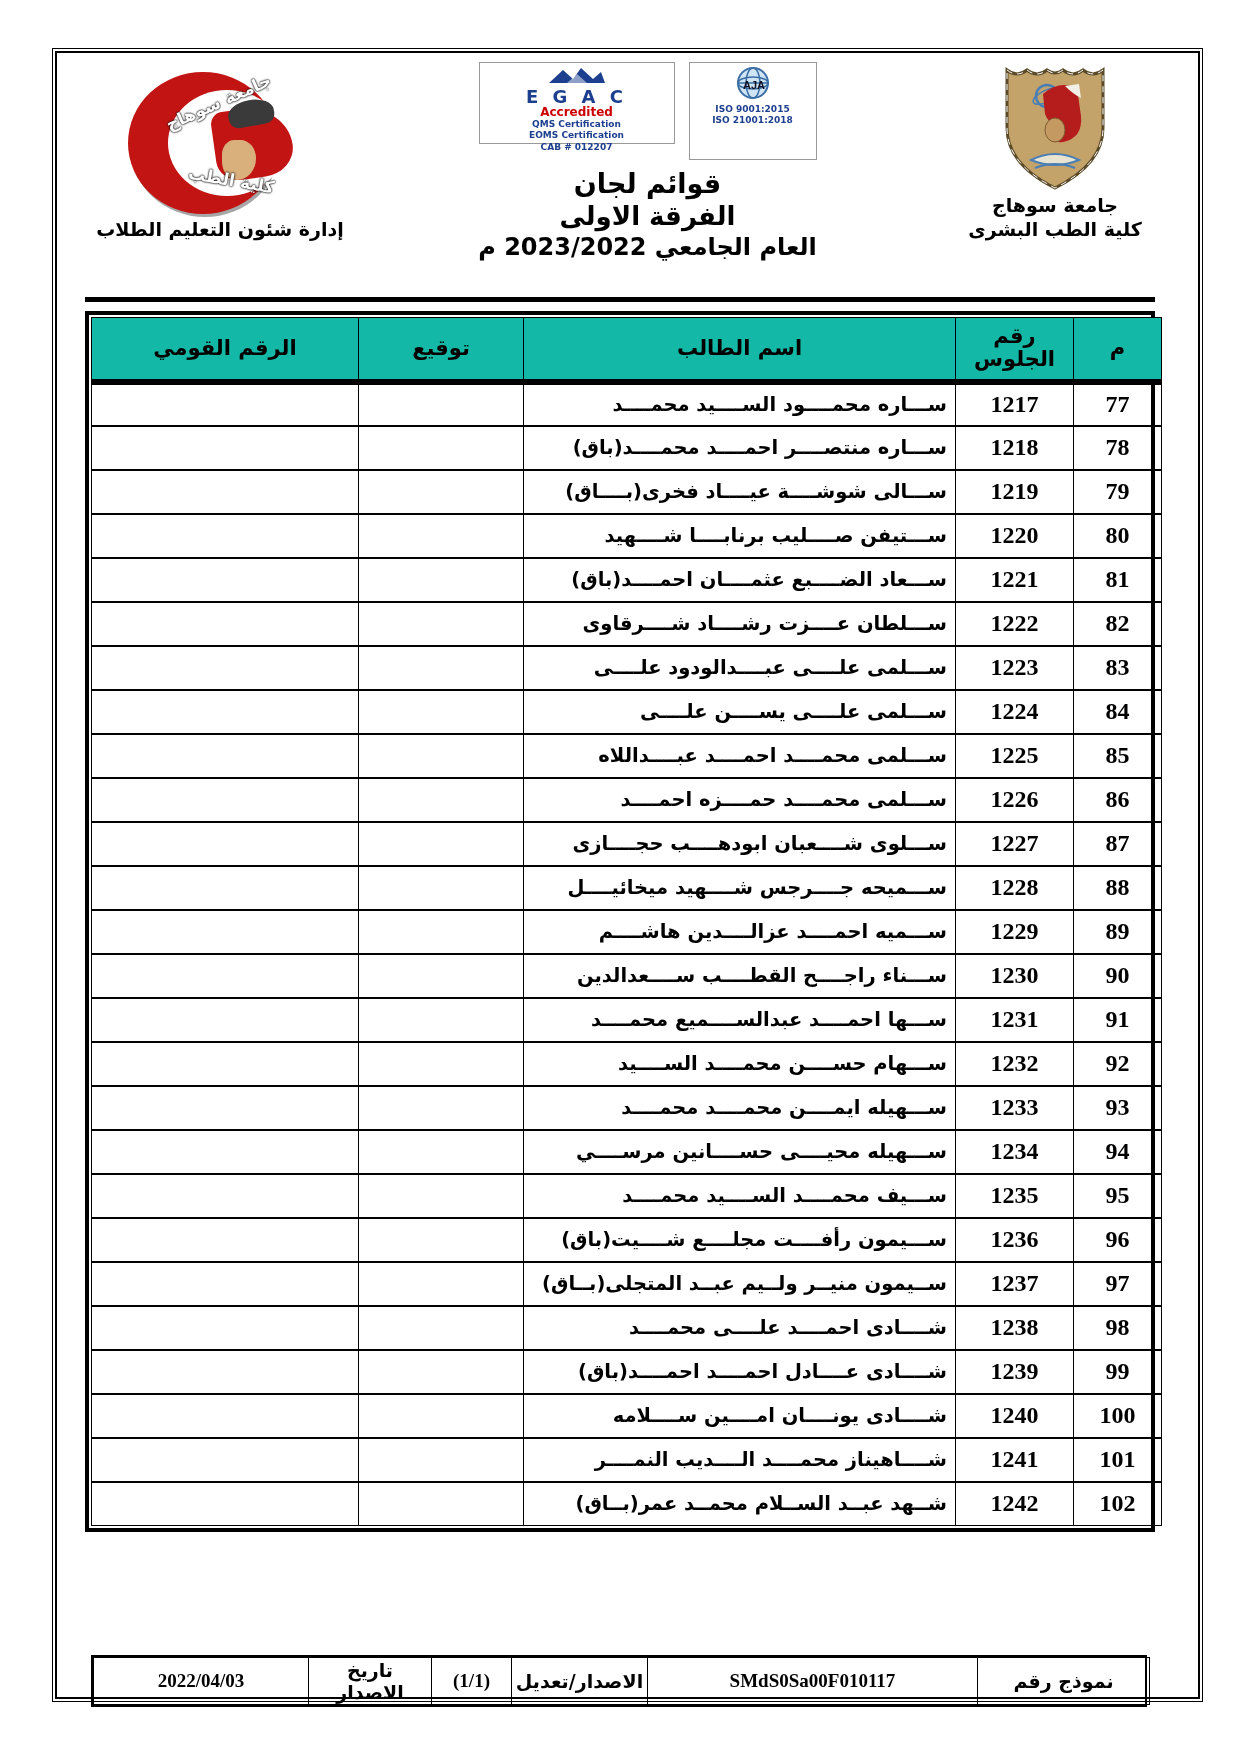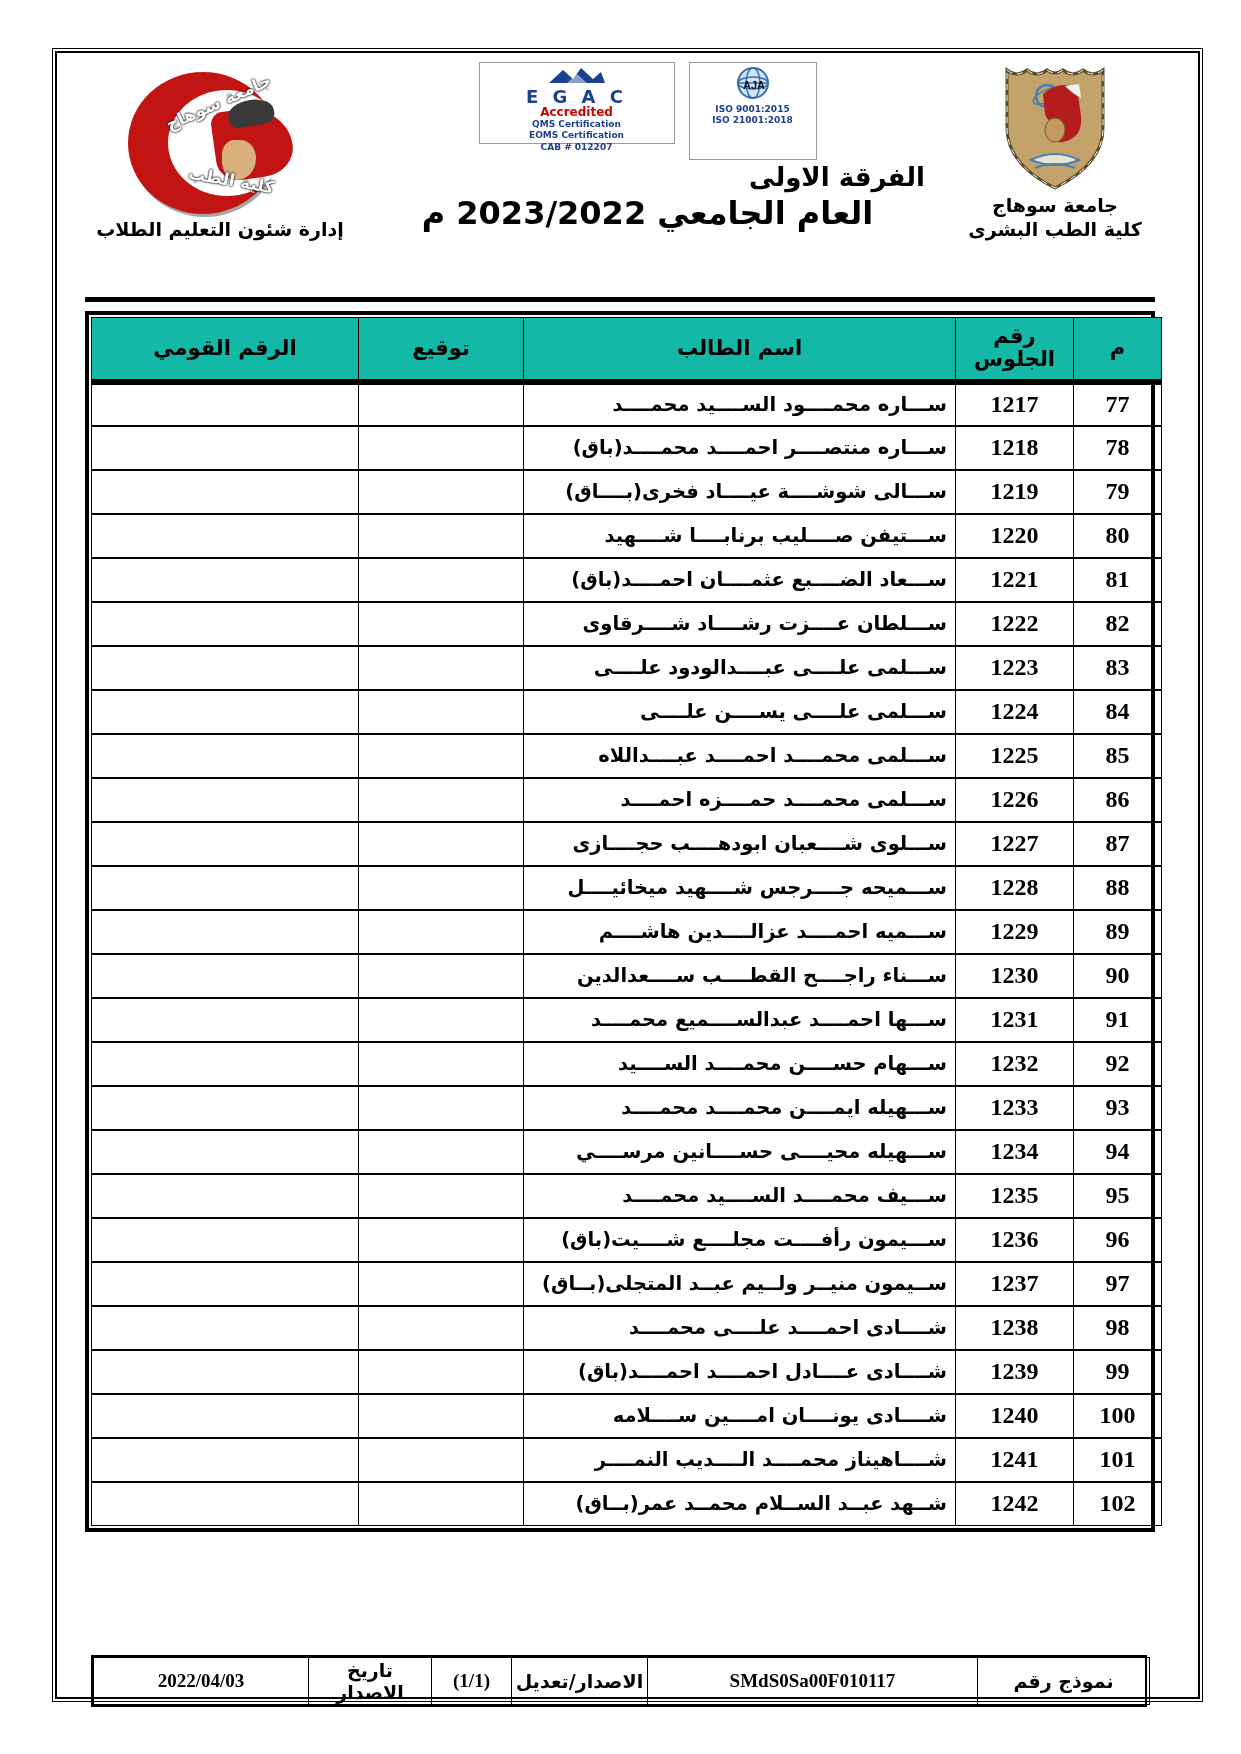"قوائم لجان" div.title1 { html: none -> <div>قوائم لجان</div> }
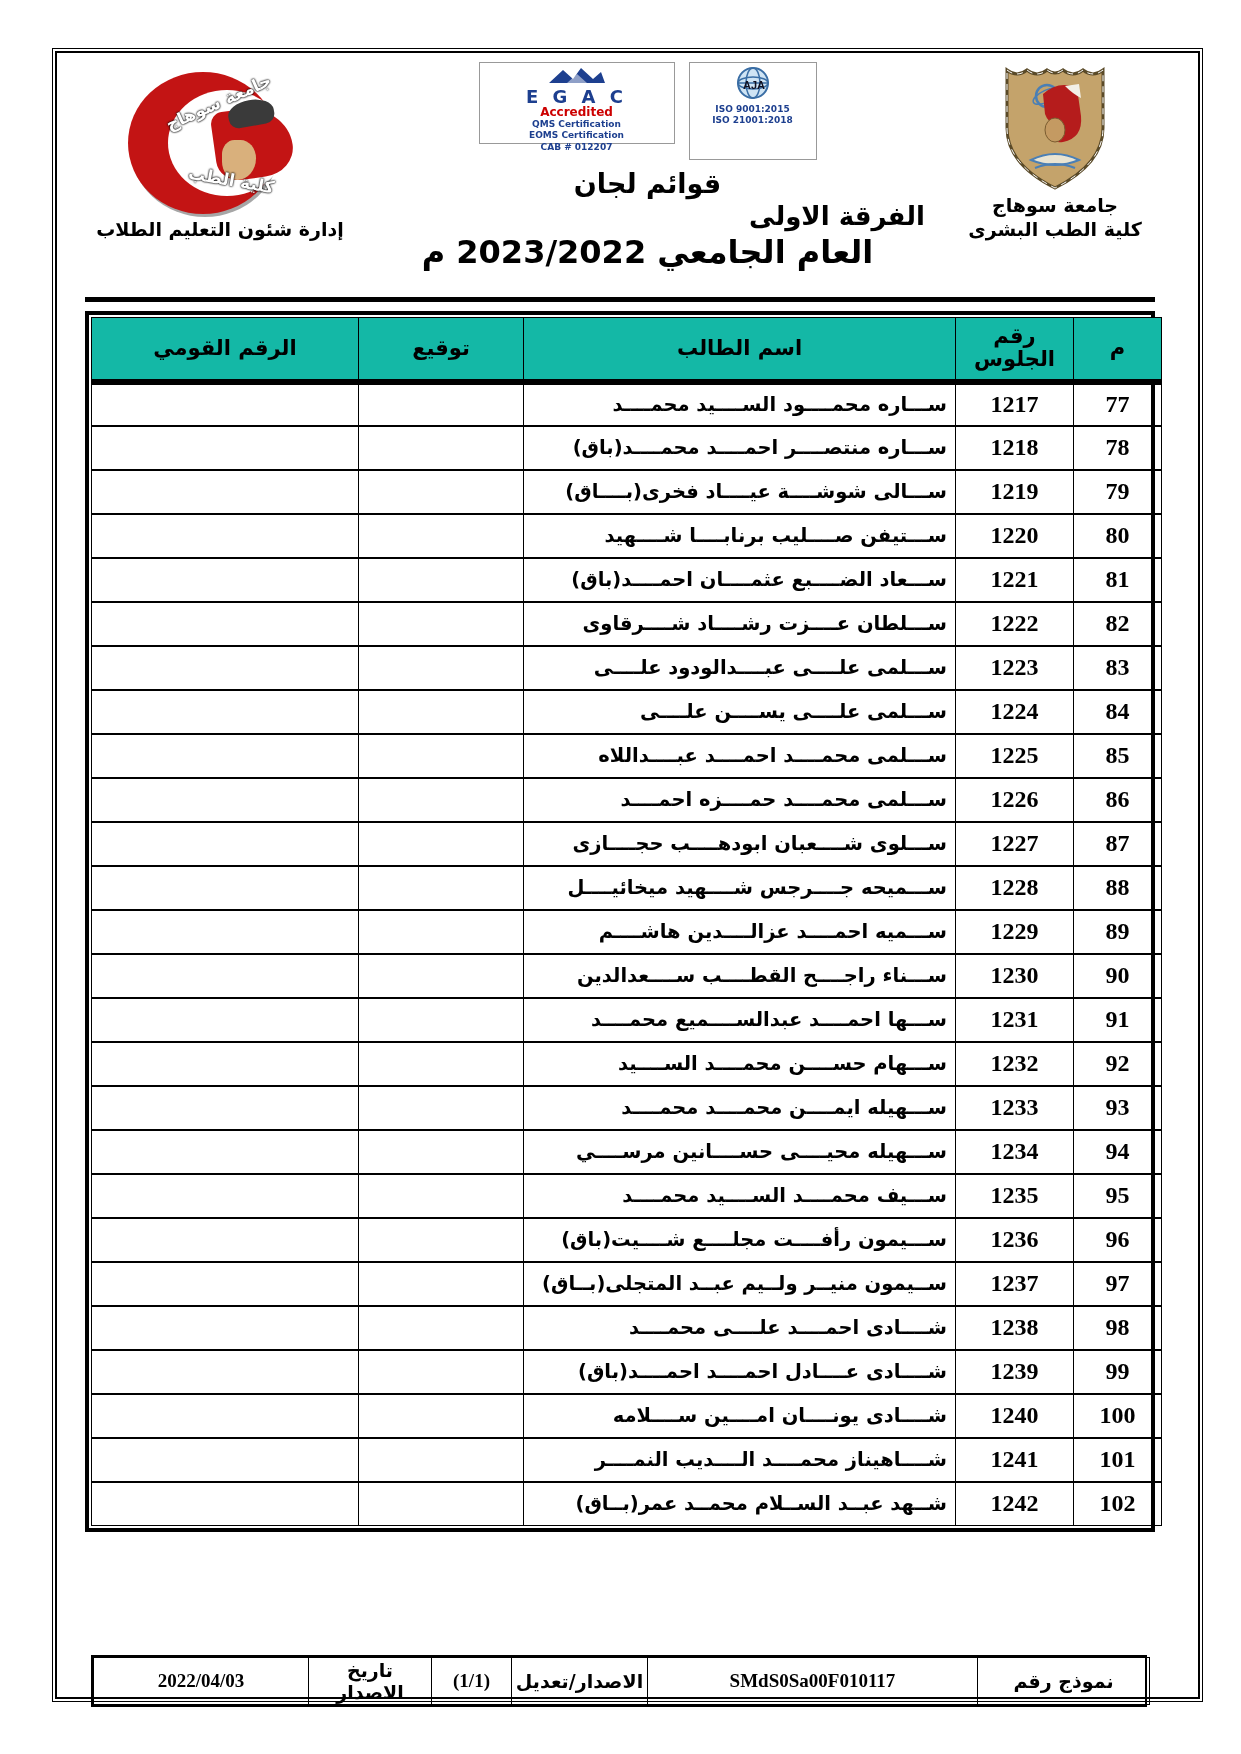"الفرقة الاولى" .title2 { text-align: right -> none }
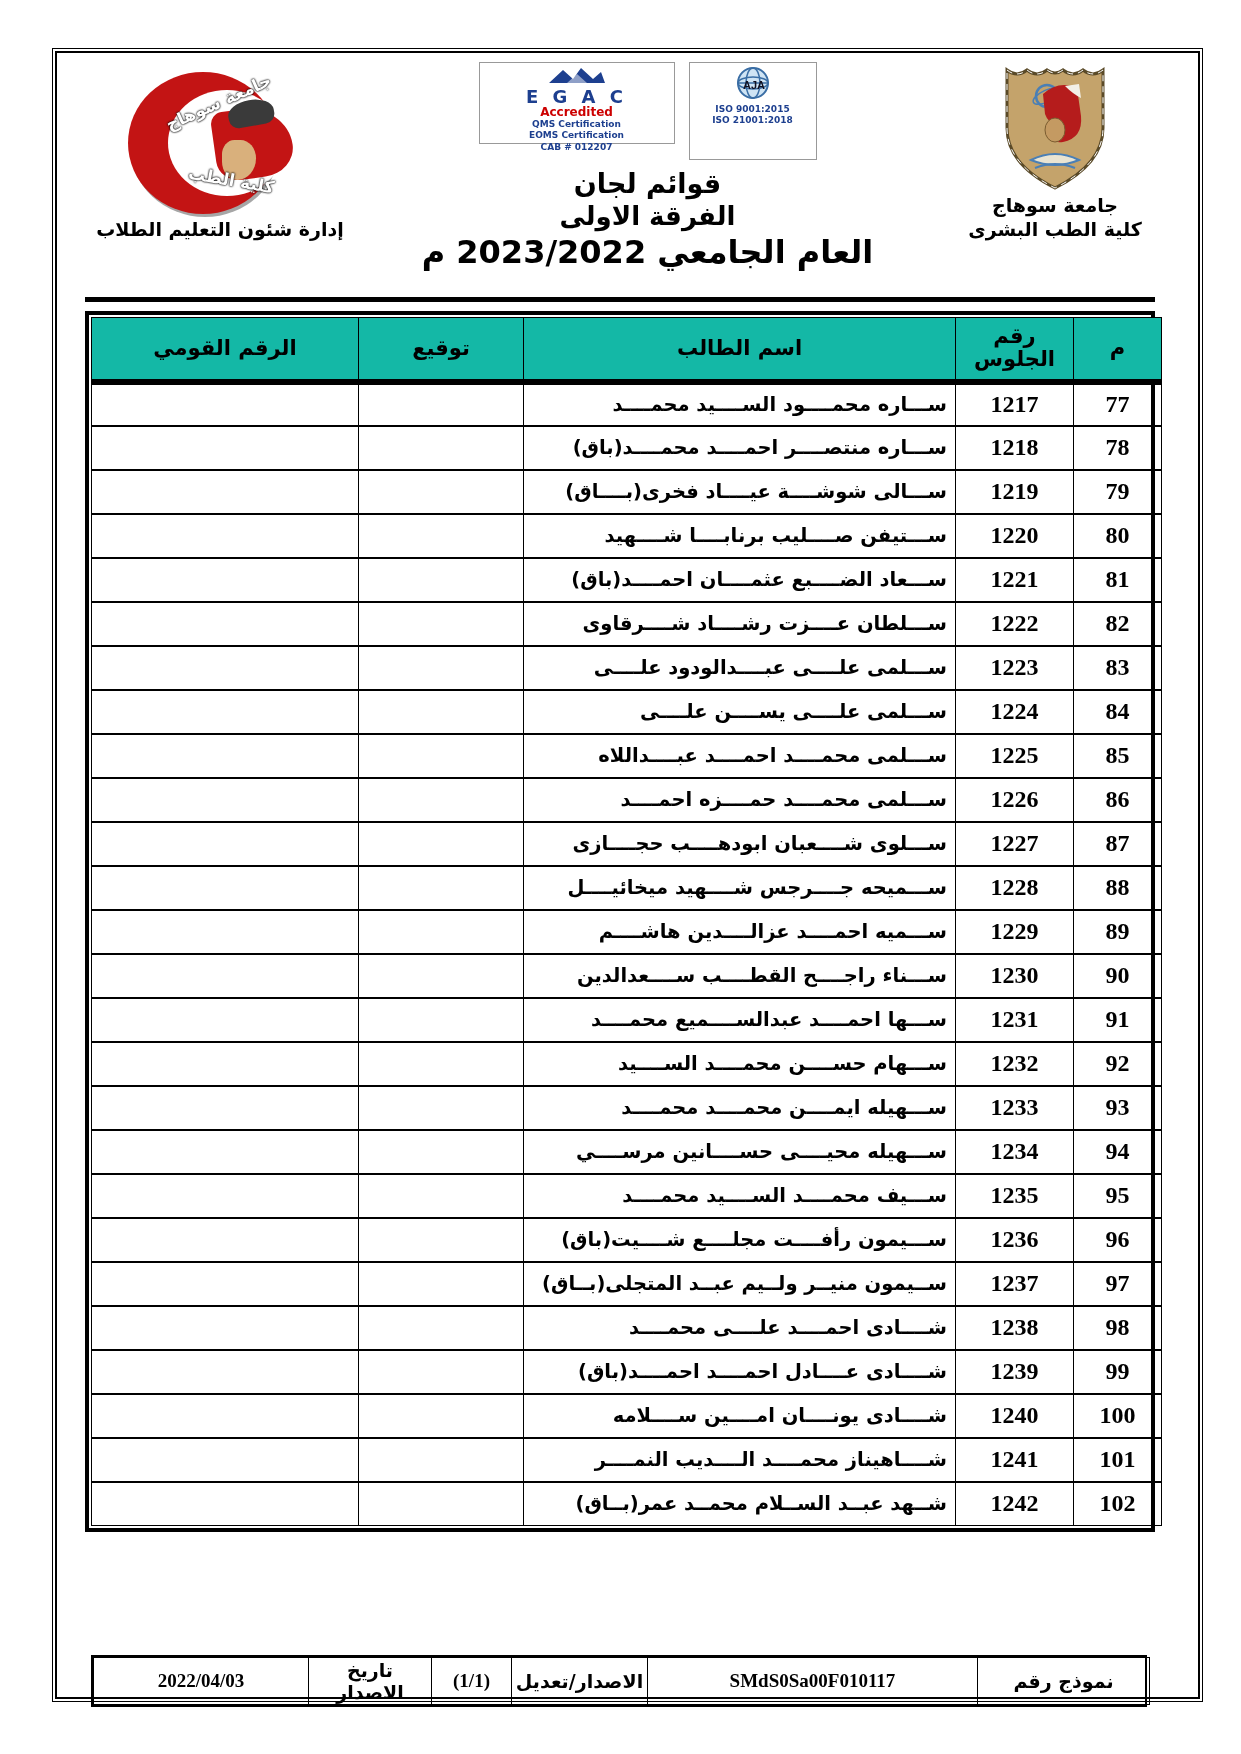"العام الجامعي 2023/2022 م" .title3 { font-size: 32px -> 24px }
